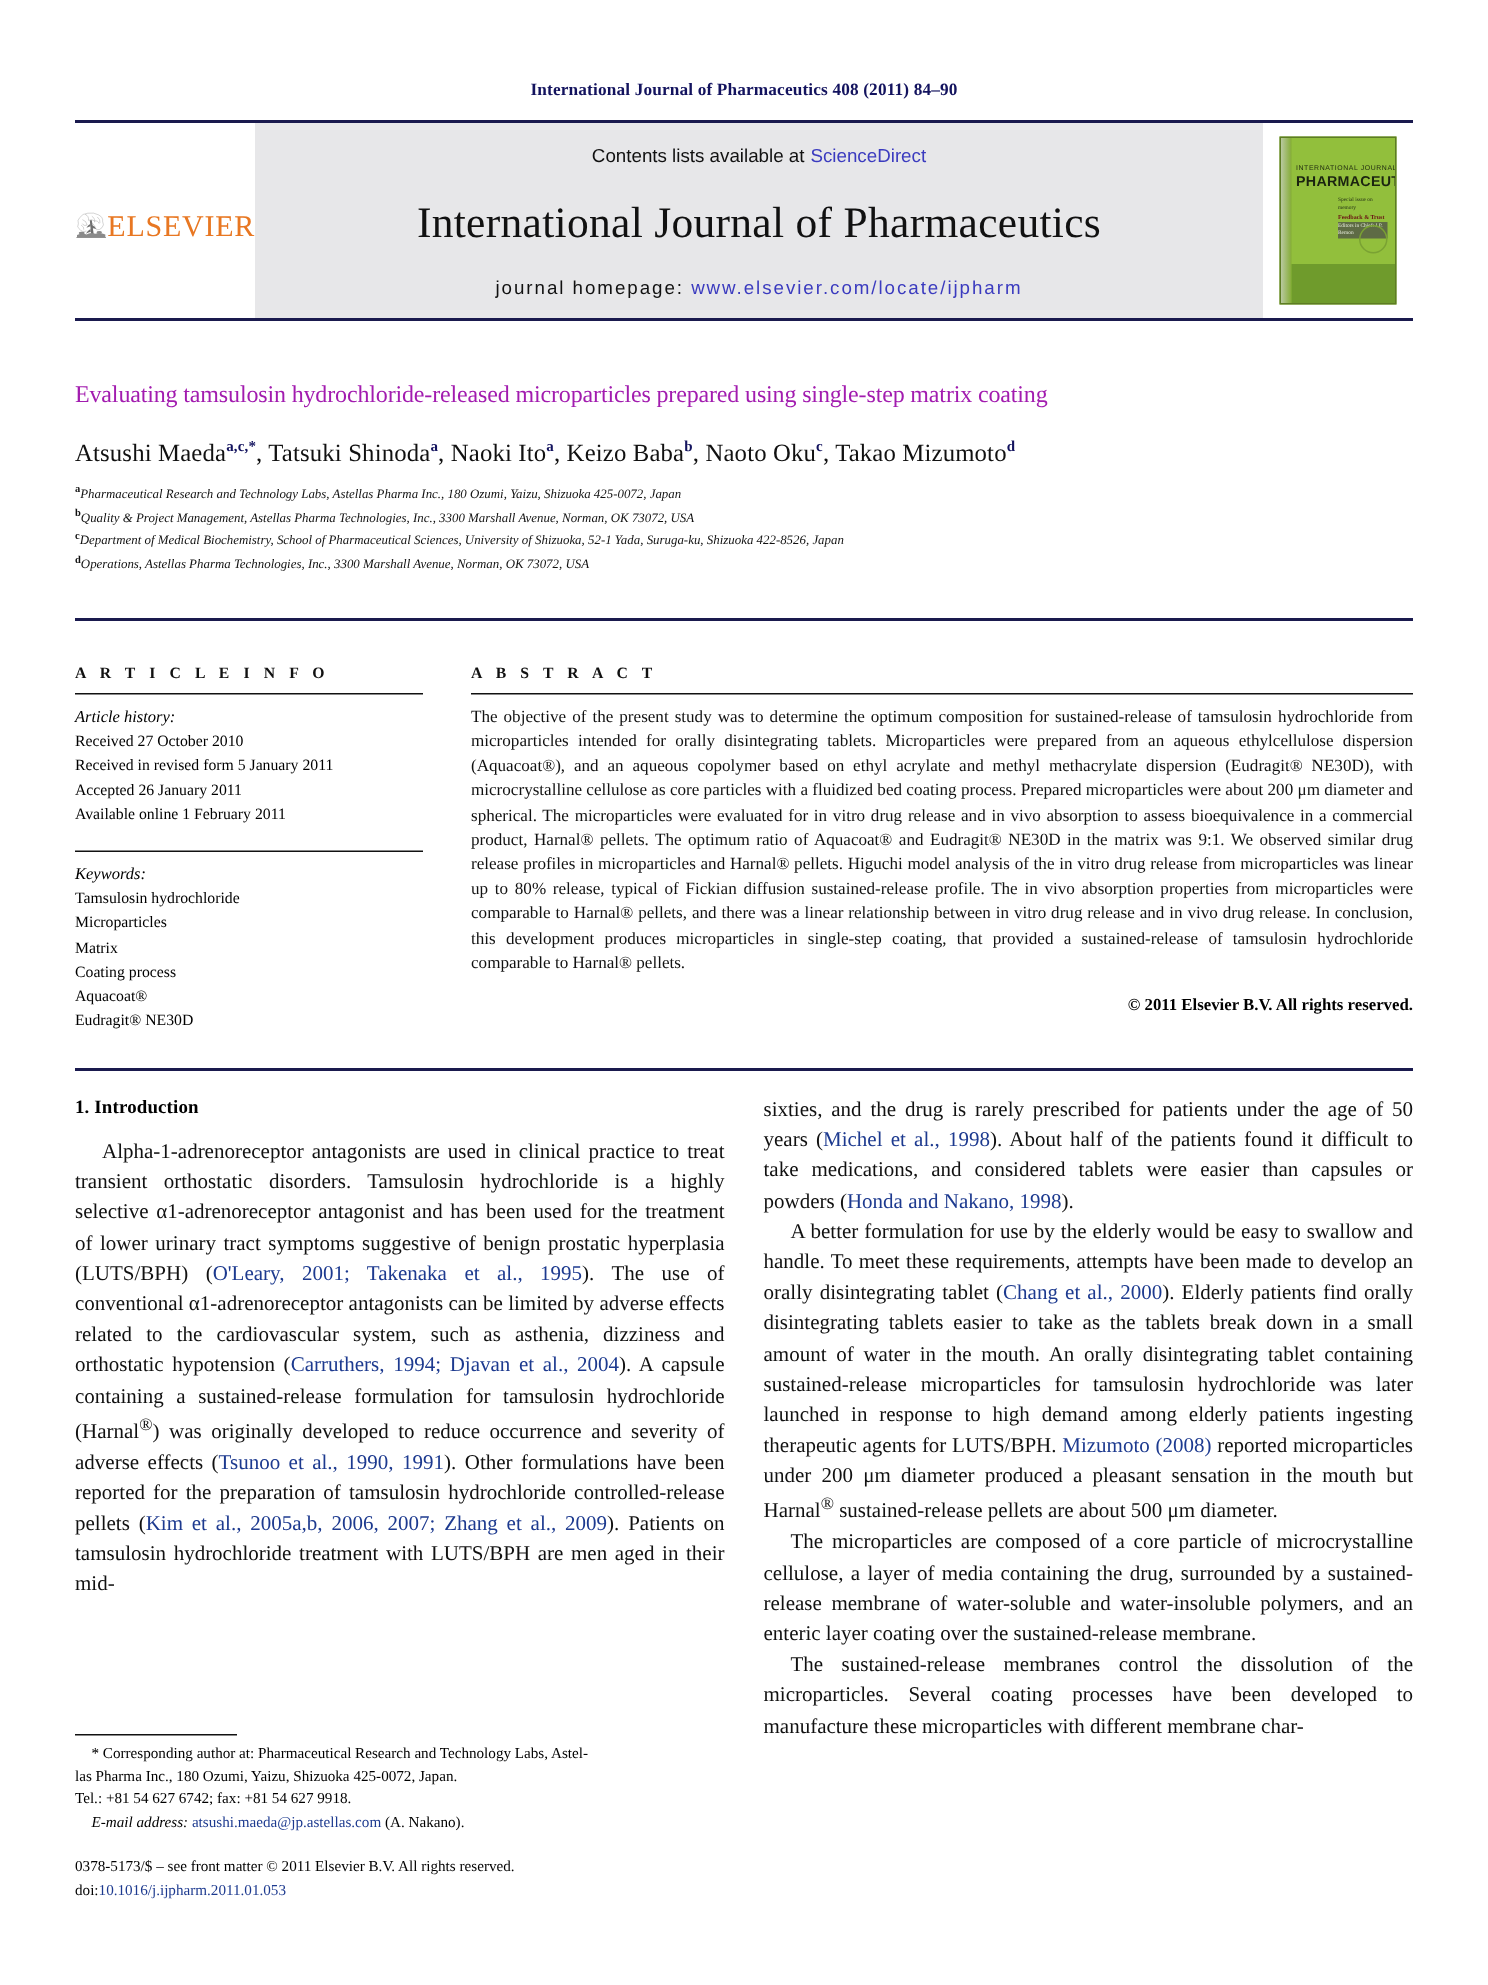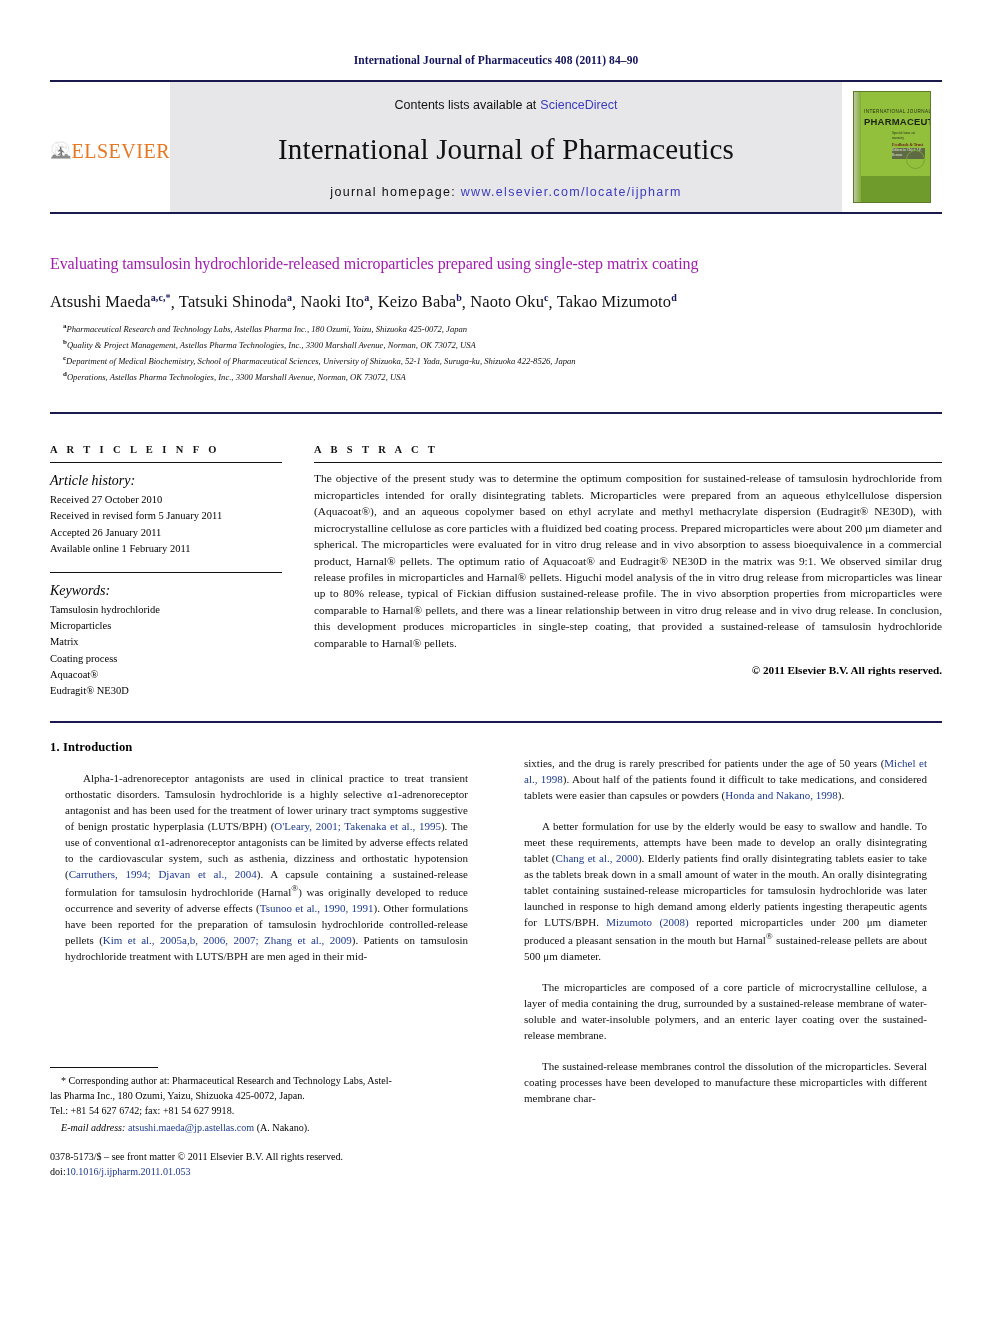"aPharmaceutical Research and Technology" .affils { margin-left: 13px -> none }
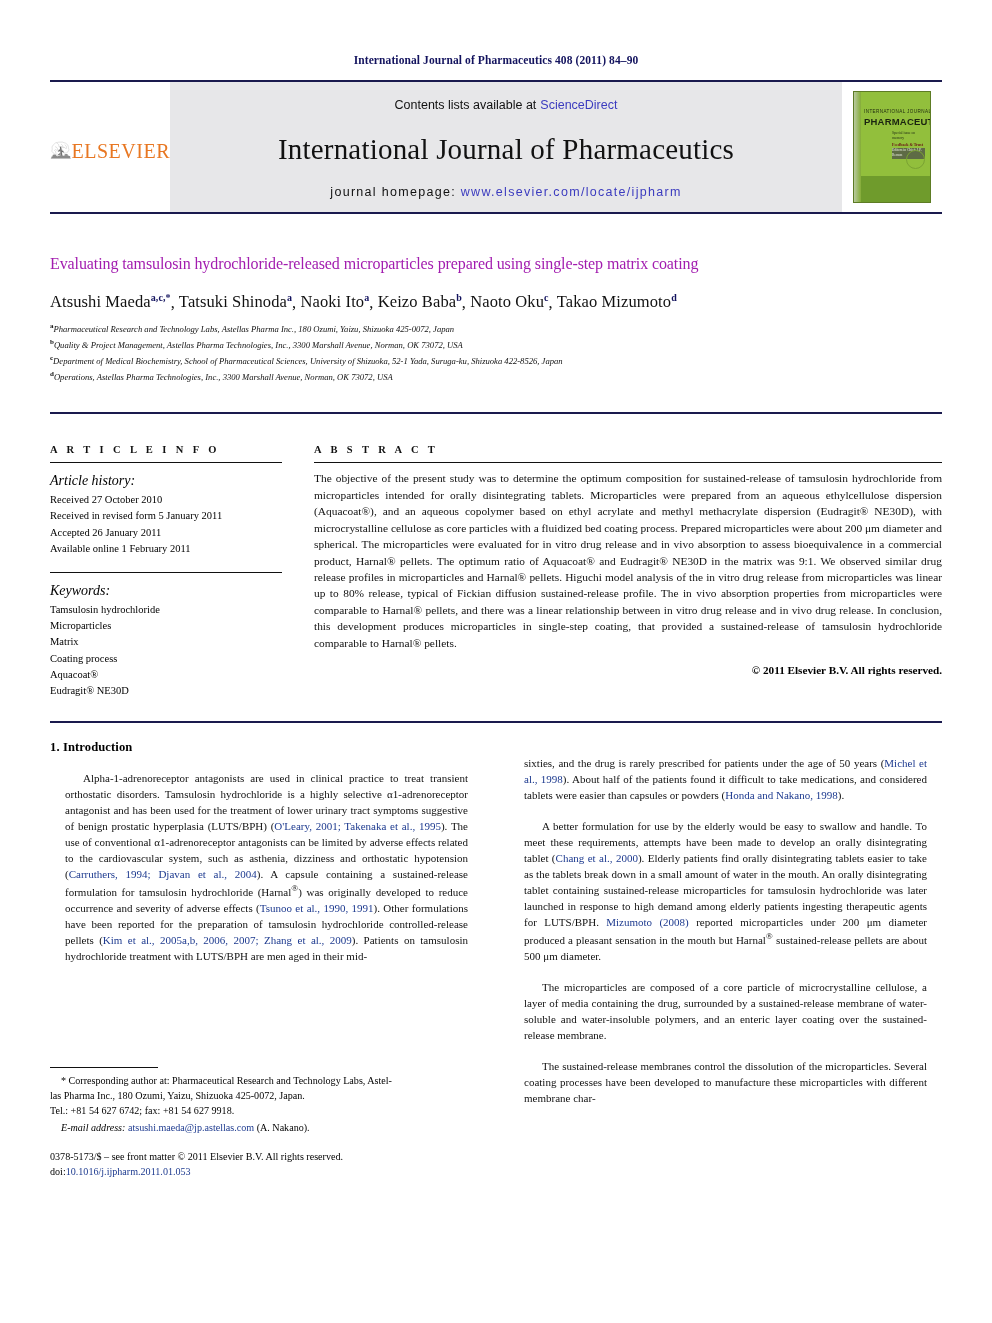"Article history:" .info-label { font-size: 14px -> 11px }
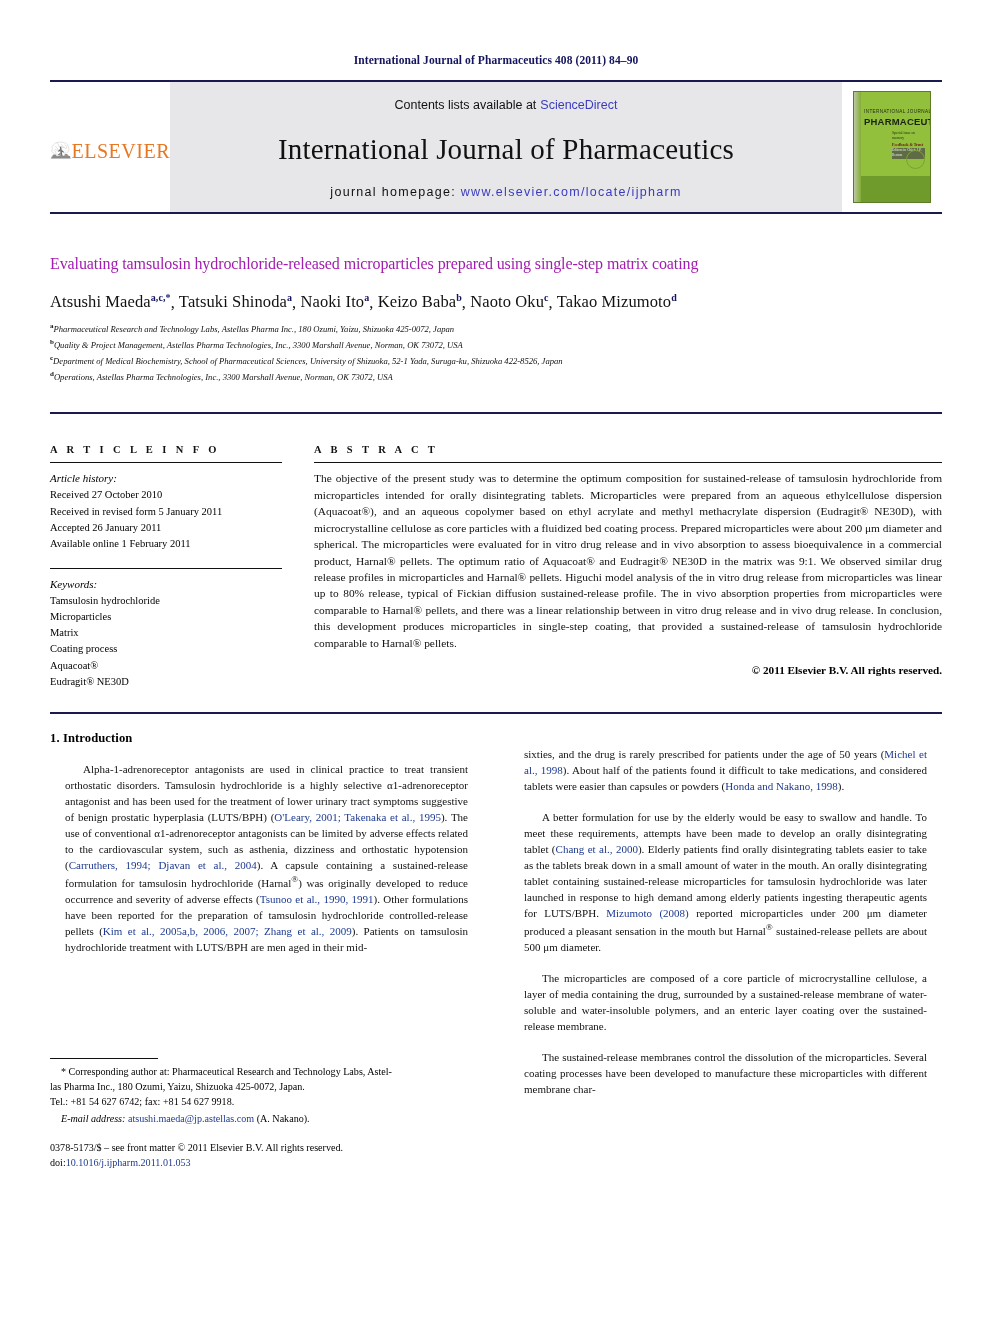"sixties, and the drug is" p.body { font-size: 11px -> 14px; margin: 15px -> 0 }
